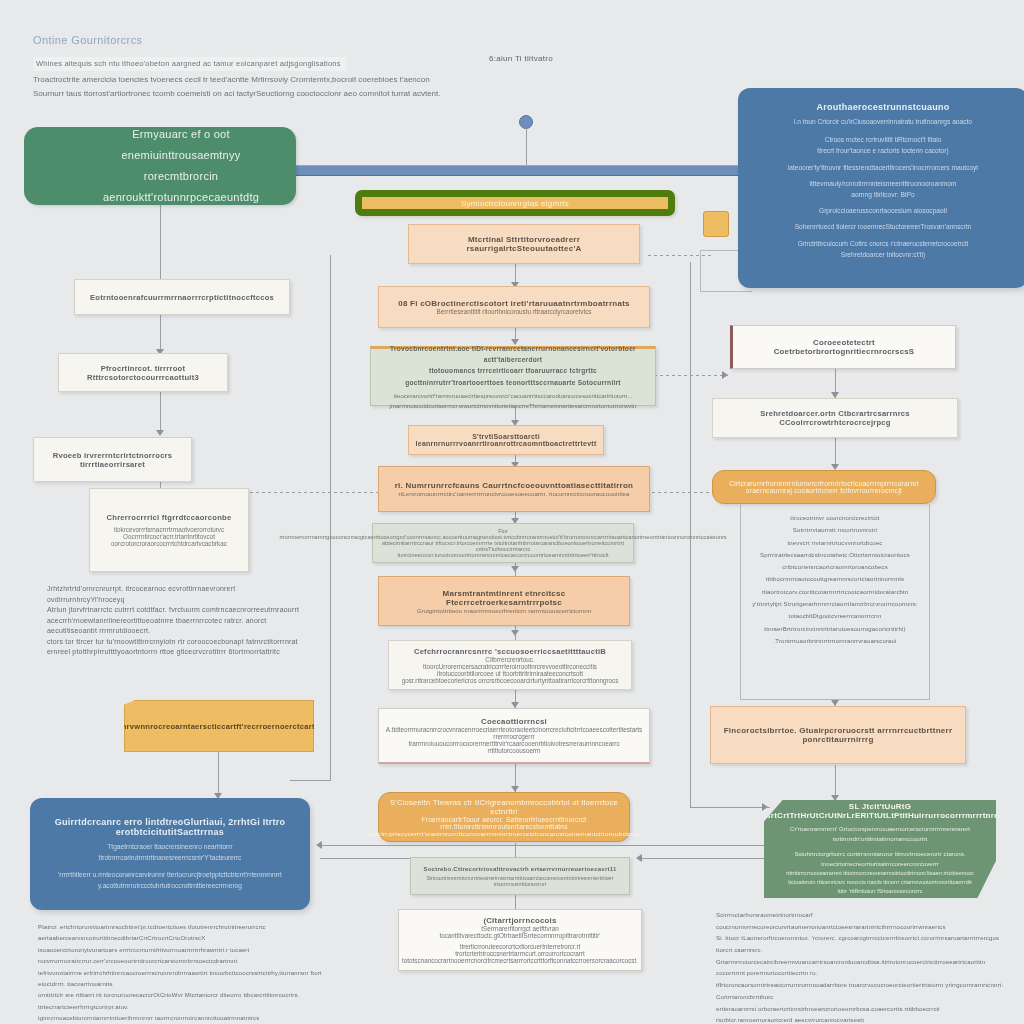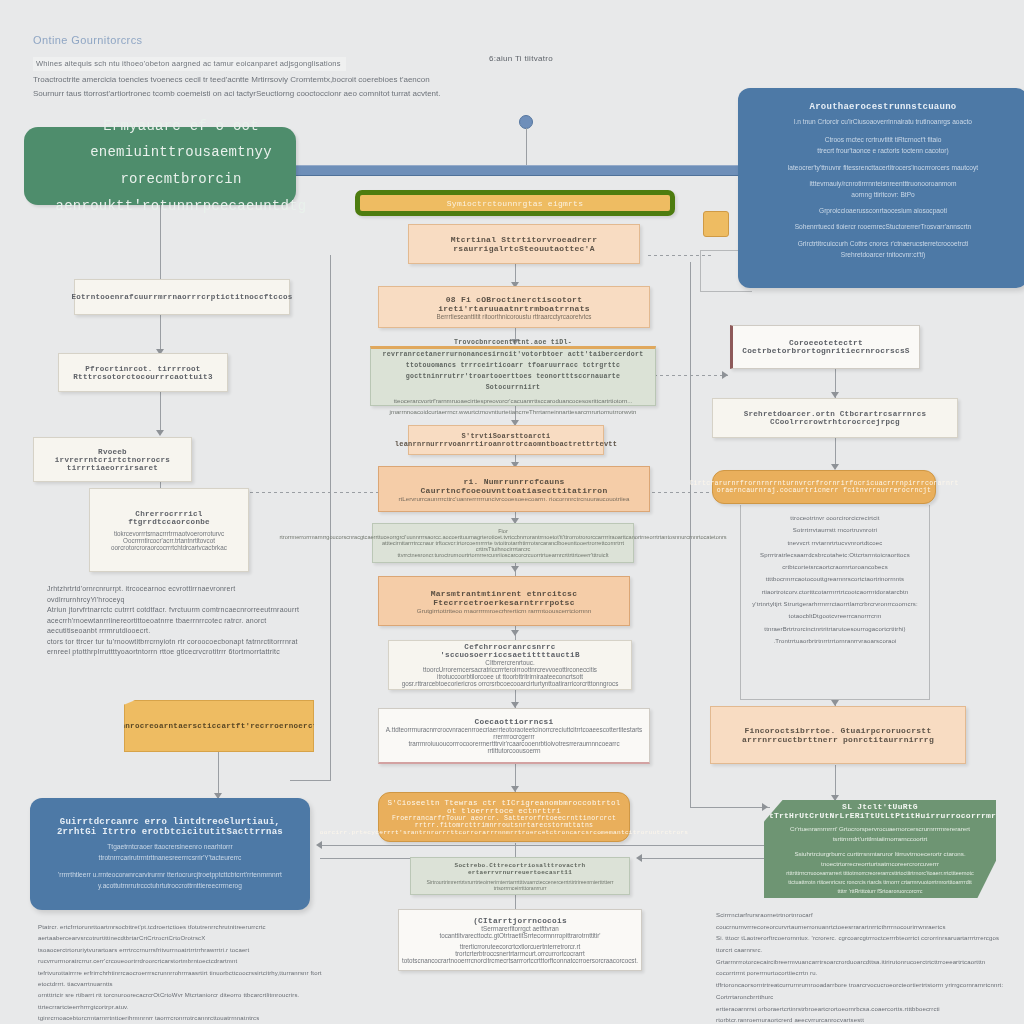"Arouthaerocestrunnstcuauno" .node .ttl { font-family: Liberation Mono, monospace -> none }
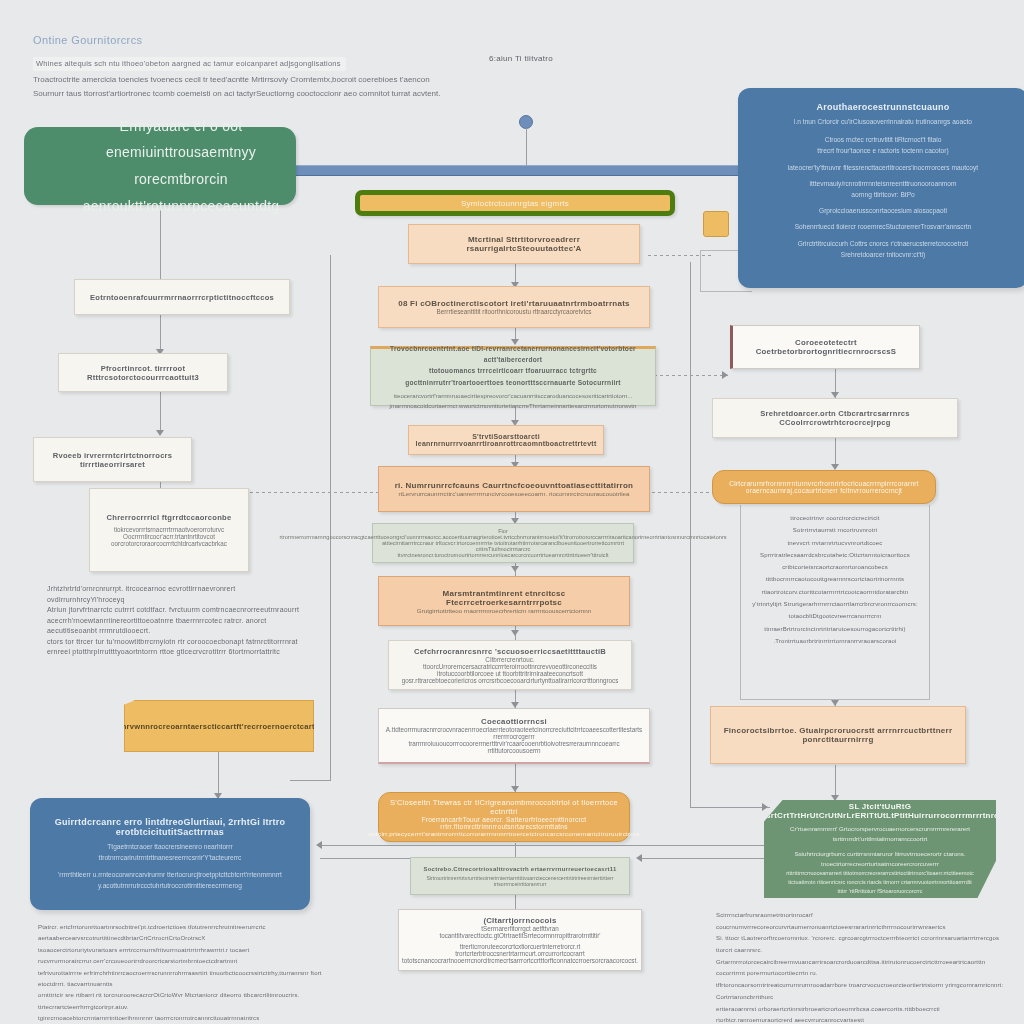"Ermyauarc ef o oot enemiuinttrousaemtnyy" .green-main .ttl { font-size: 14px -> 11px }
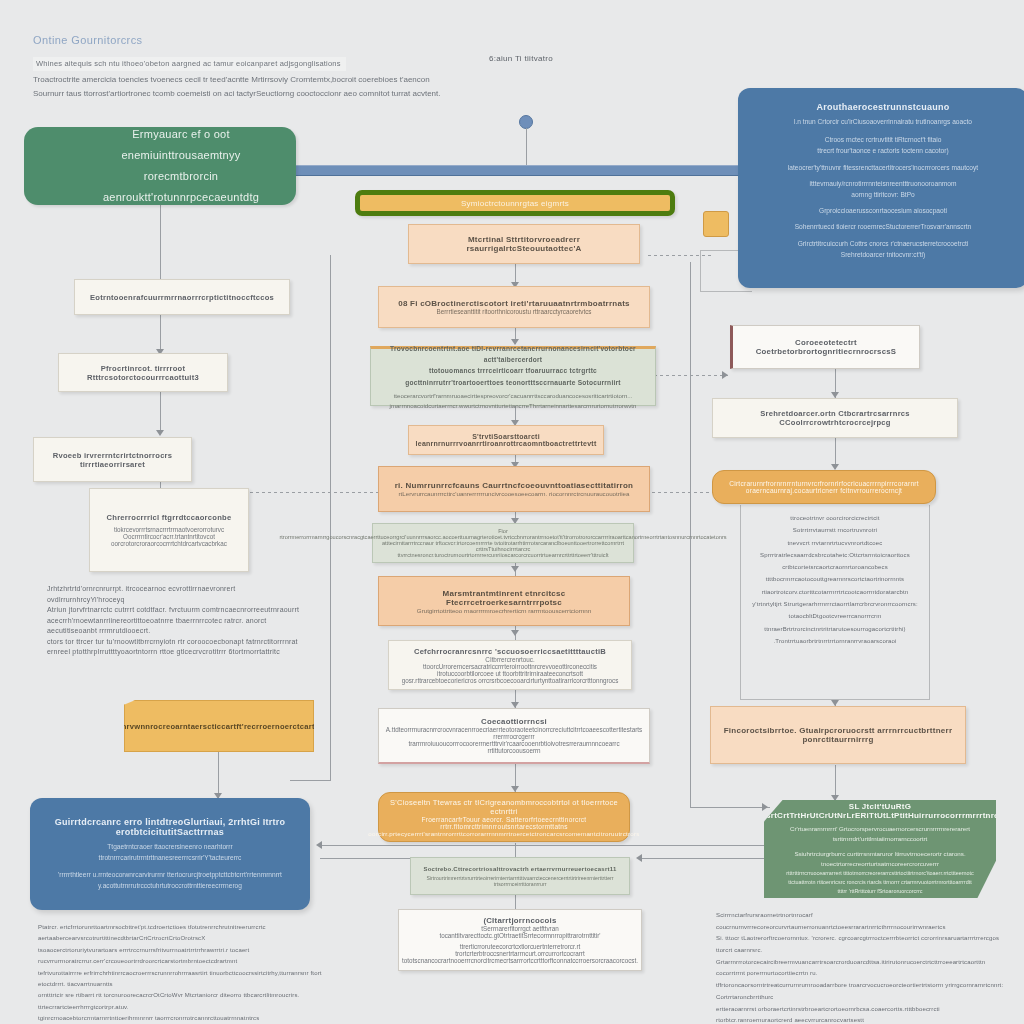"Symioctrctounnrgtas eigmrts" .yellow-hdr { border: 5px solid #4d7c0f -> 7px solid #4d7c0f }
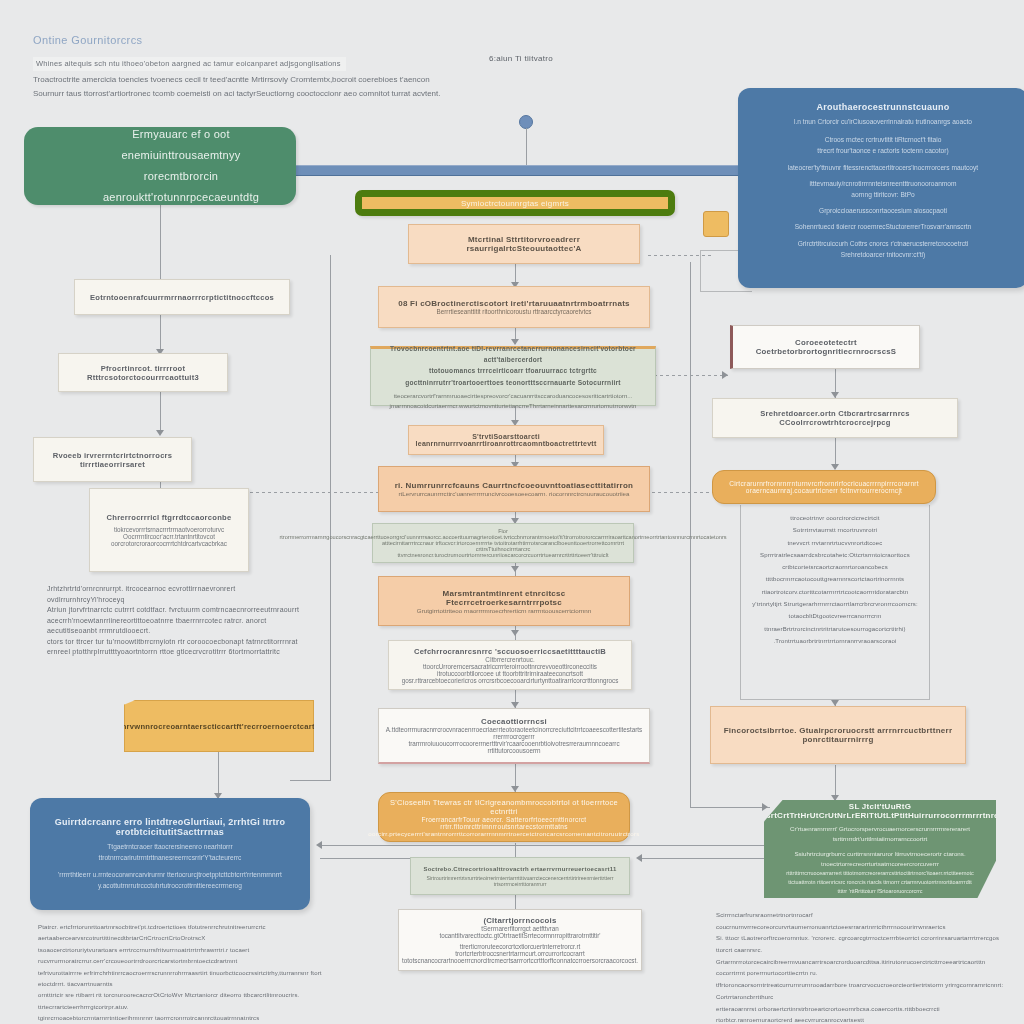"Coroeeotetectrt" div.node { width: 190px -> 226px }
